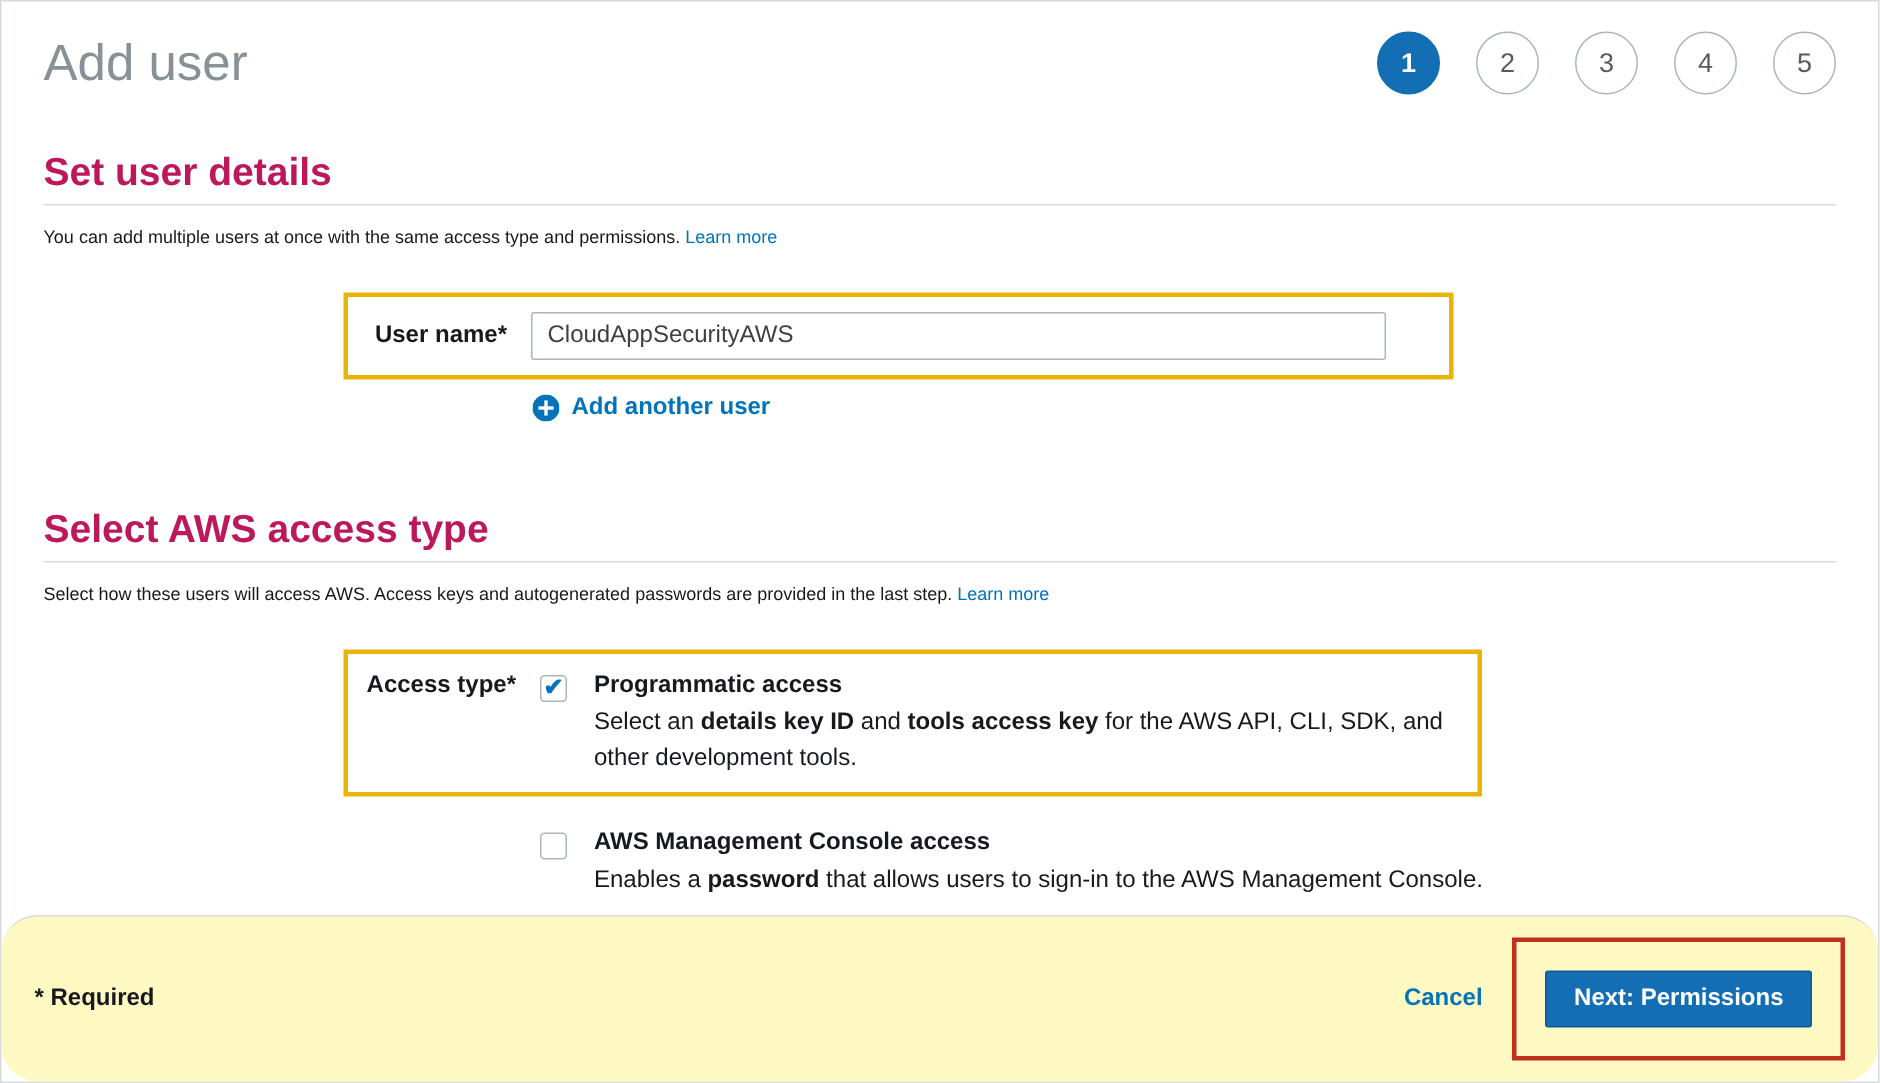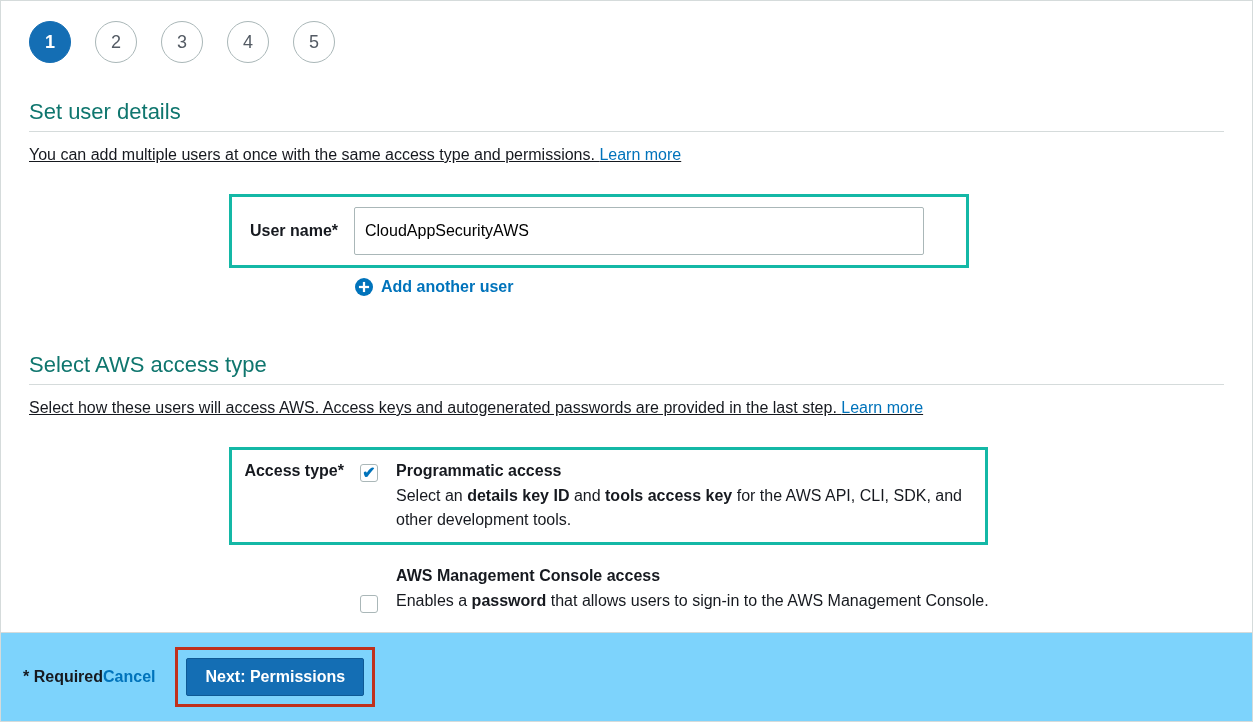"Add user" h1.page-title { html: none -> <h1>Add user</h1> }
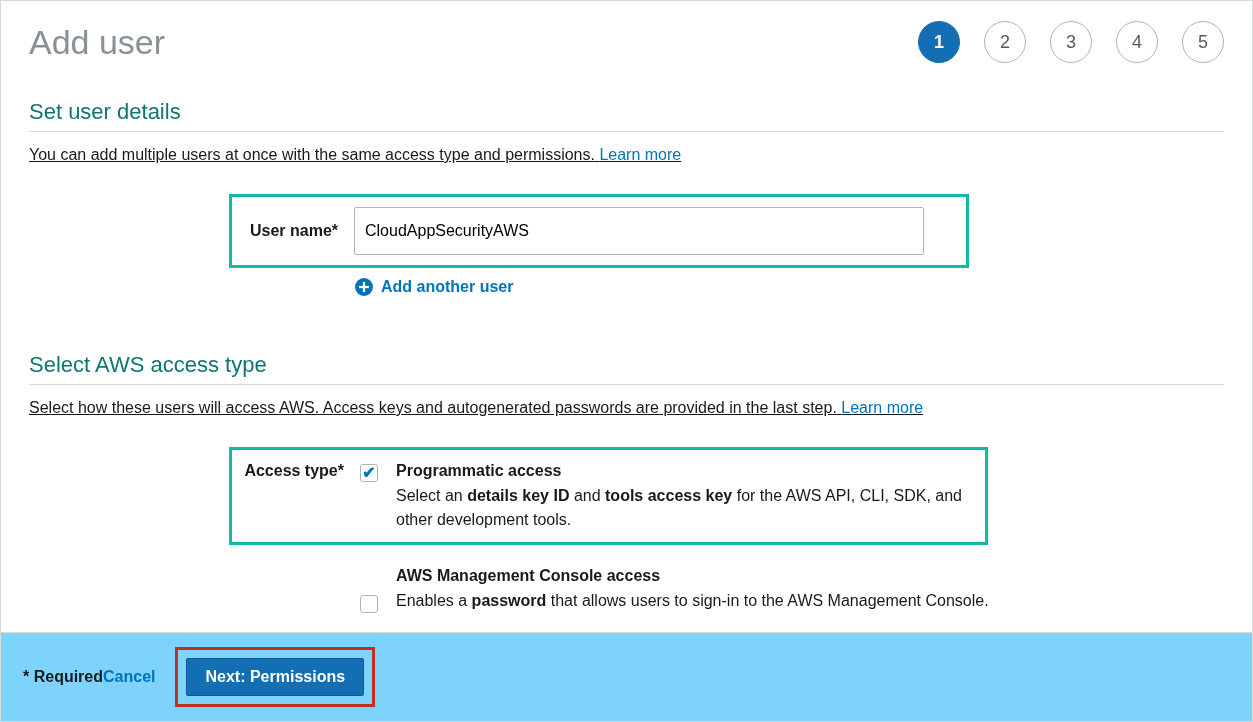"Set user details" .section-title { color: #0f766e -> #be185d; font-size: 22px -> 26px; font-weight: 400 -> 700 }
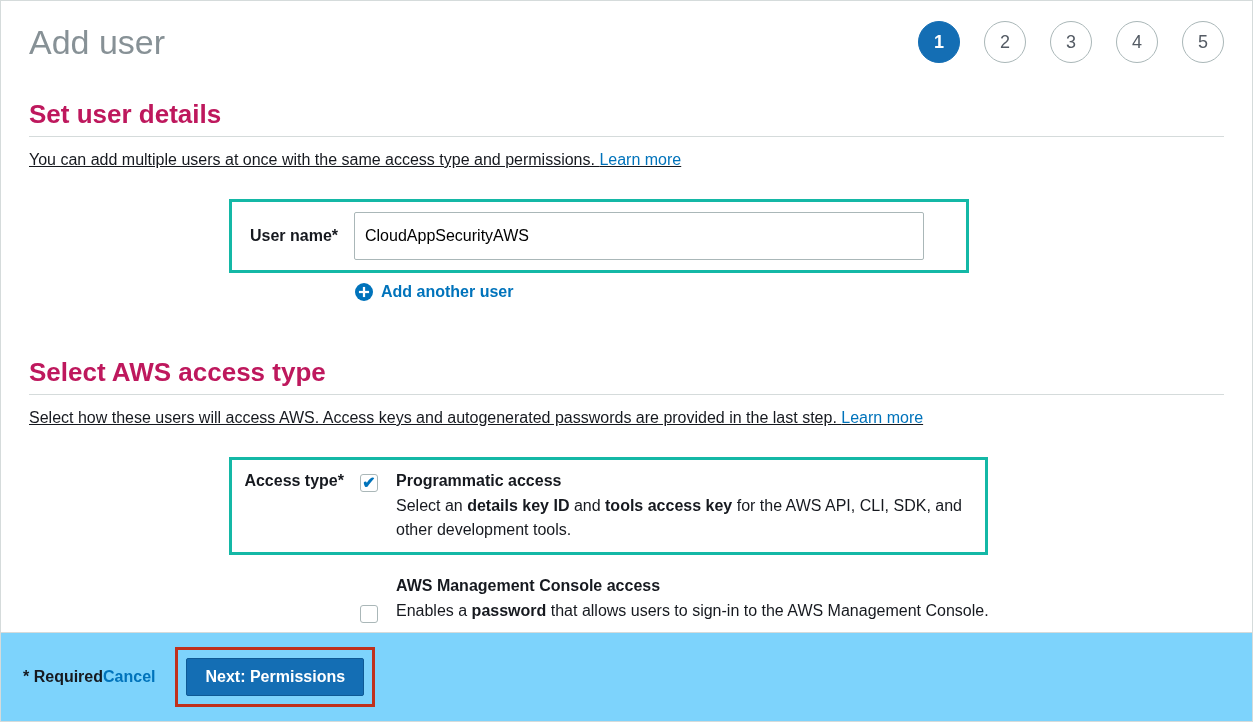"You can add multiple users" .section-intro { font-size: 16px -> 12px; text-decoration: underline -> none }
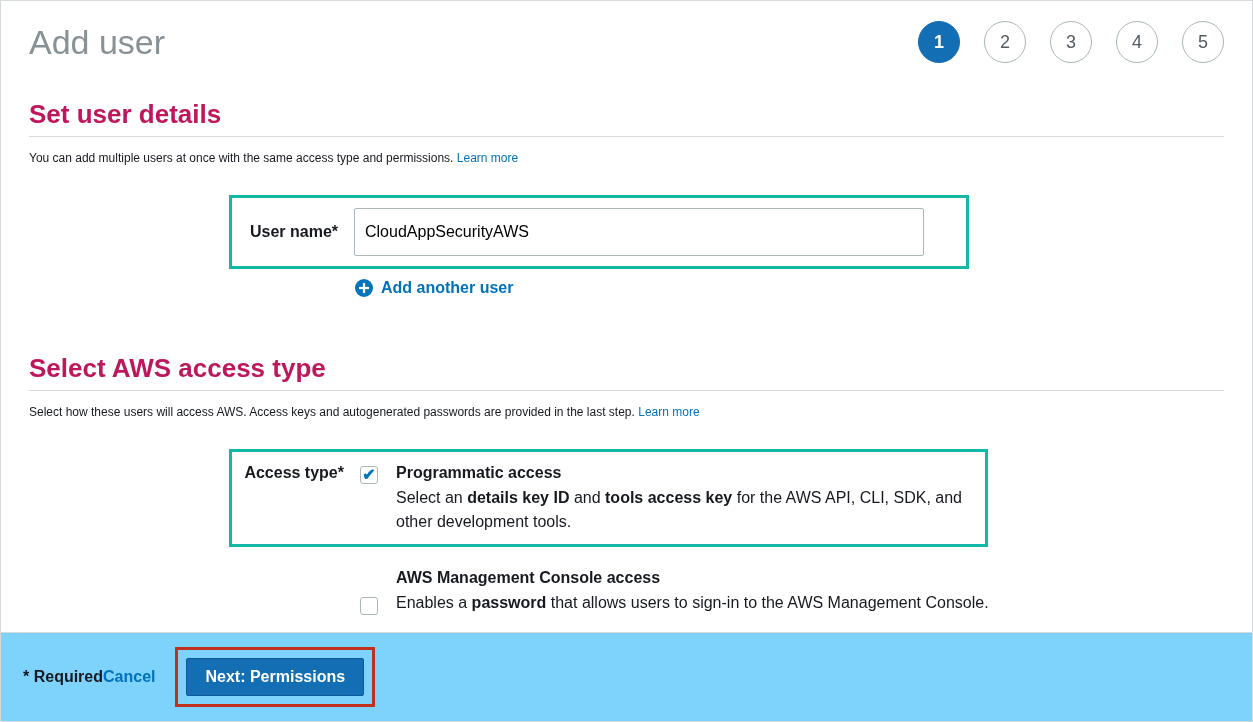"User name*" .hl-red { border: 3px solid #14b8a6 -> 3px solid #eab308 }
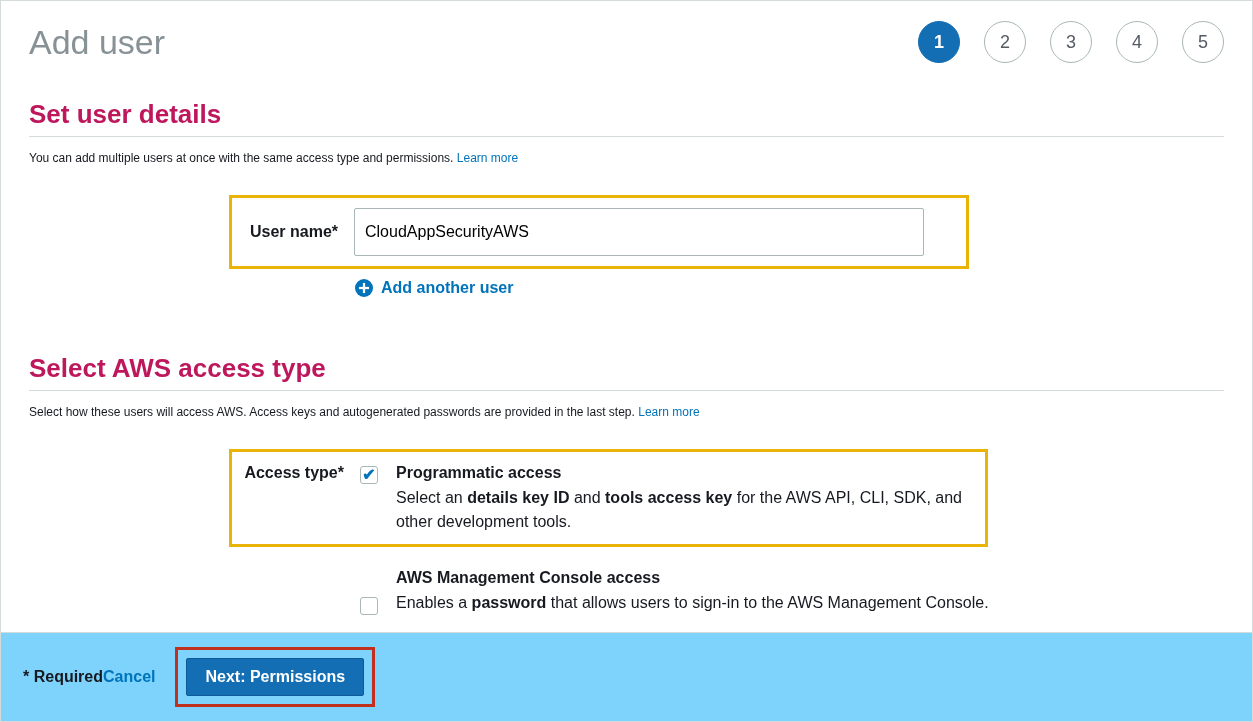"CloudAppSecurityAWS" .text-input { color: #000000 -> #404040; height: 48px -> 32px }
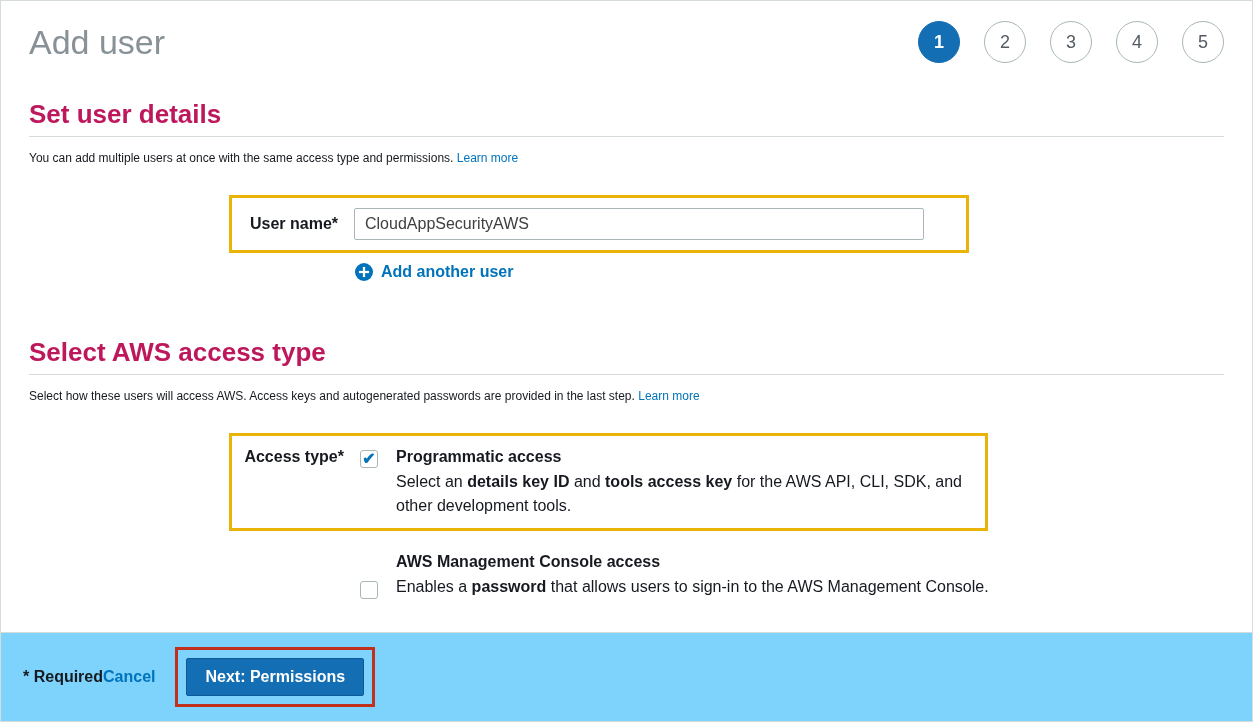"AWS Management Console access" .unboxed { align-items: flex-end -> none }
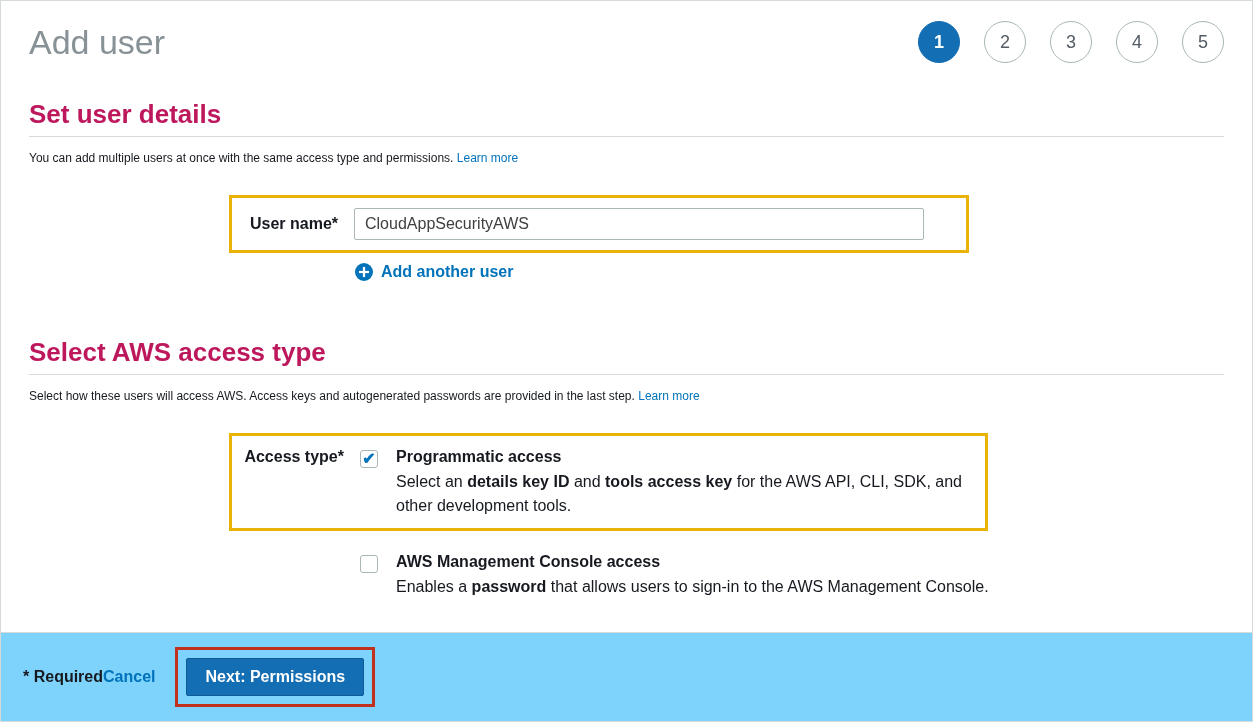"* Required" .footer { background: #7dd3fc -> #fef9c3; border-radius: none -> 24px; justify-content: flex-start -> space-between }
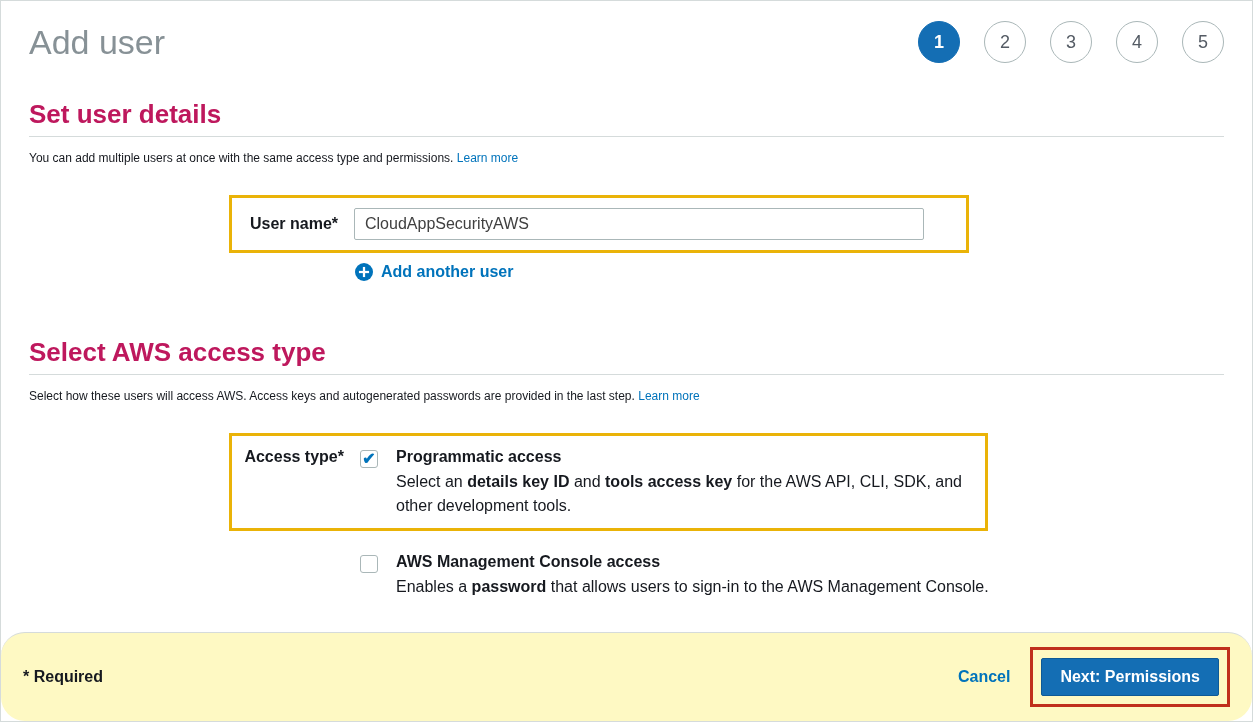"Next: Permissions" .next-wrap { padding: 8px -> 19px }
